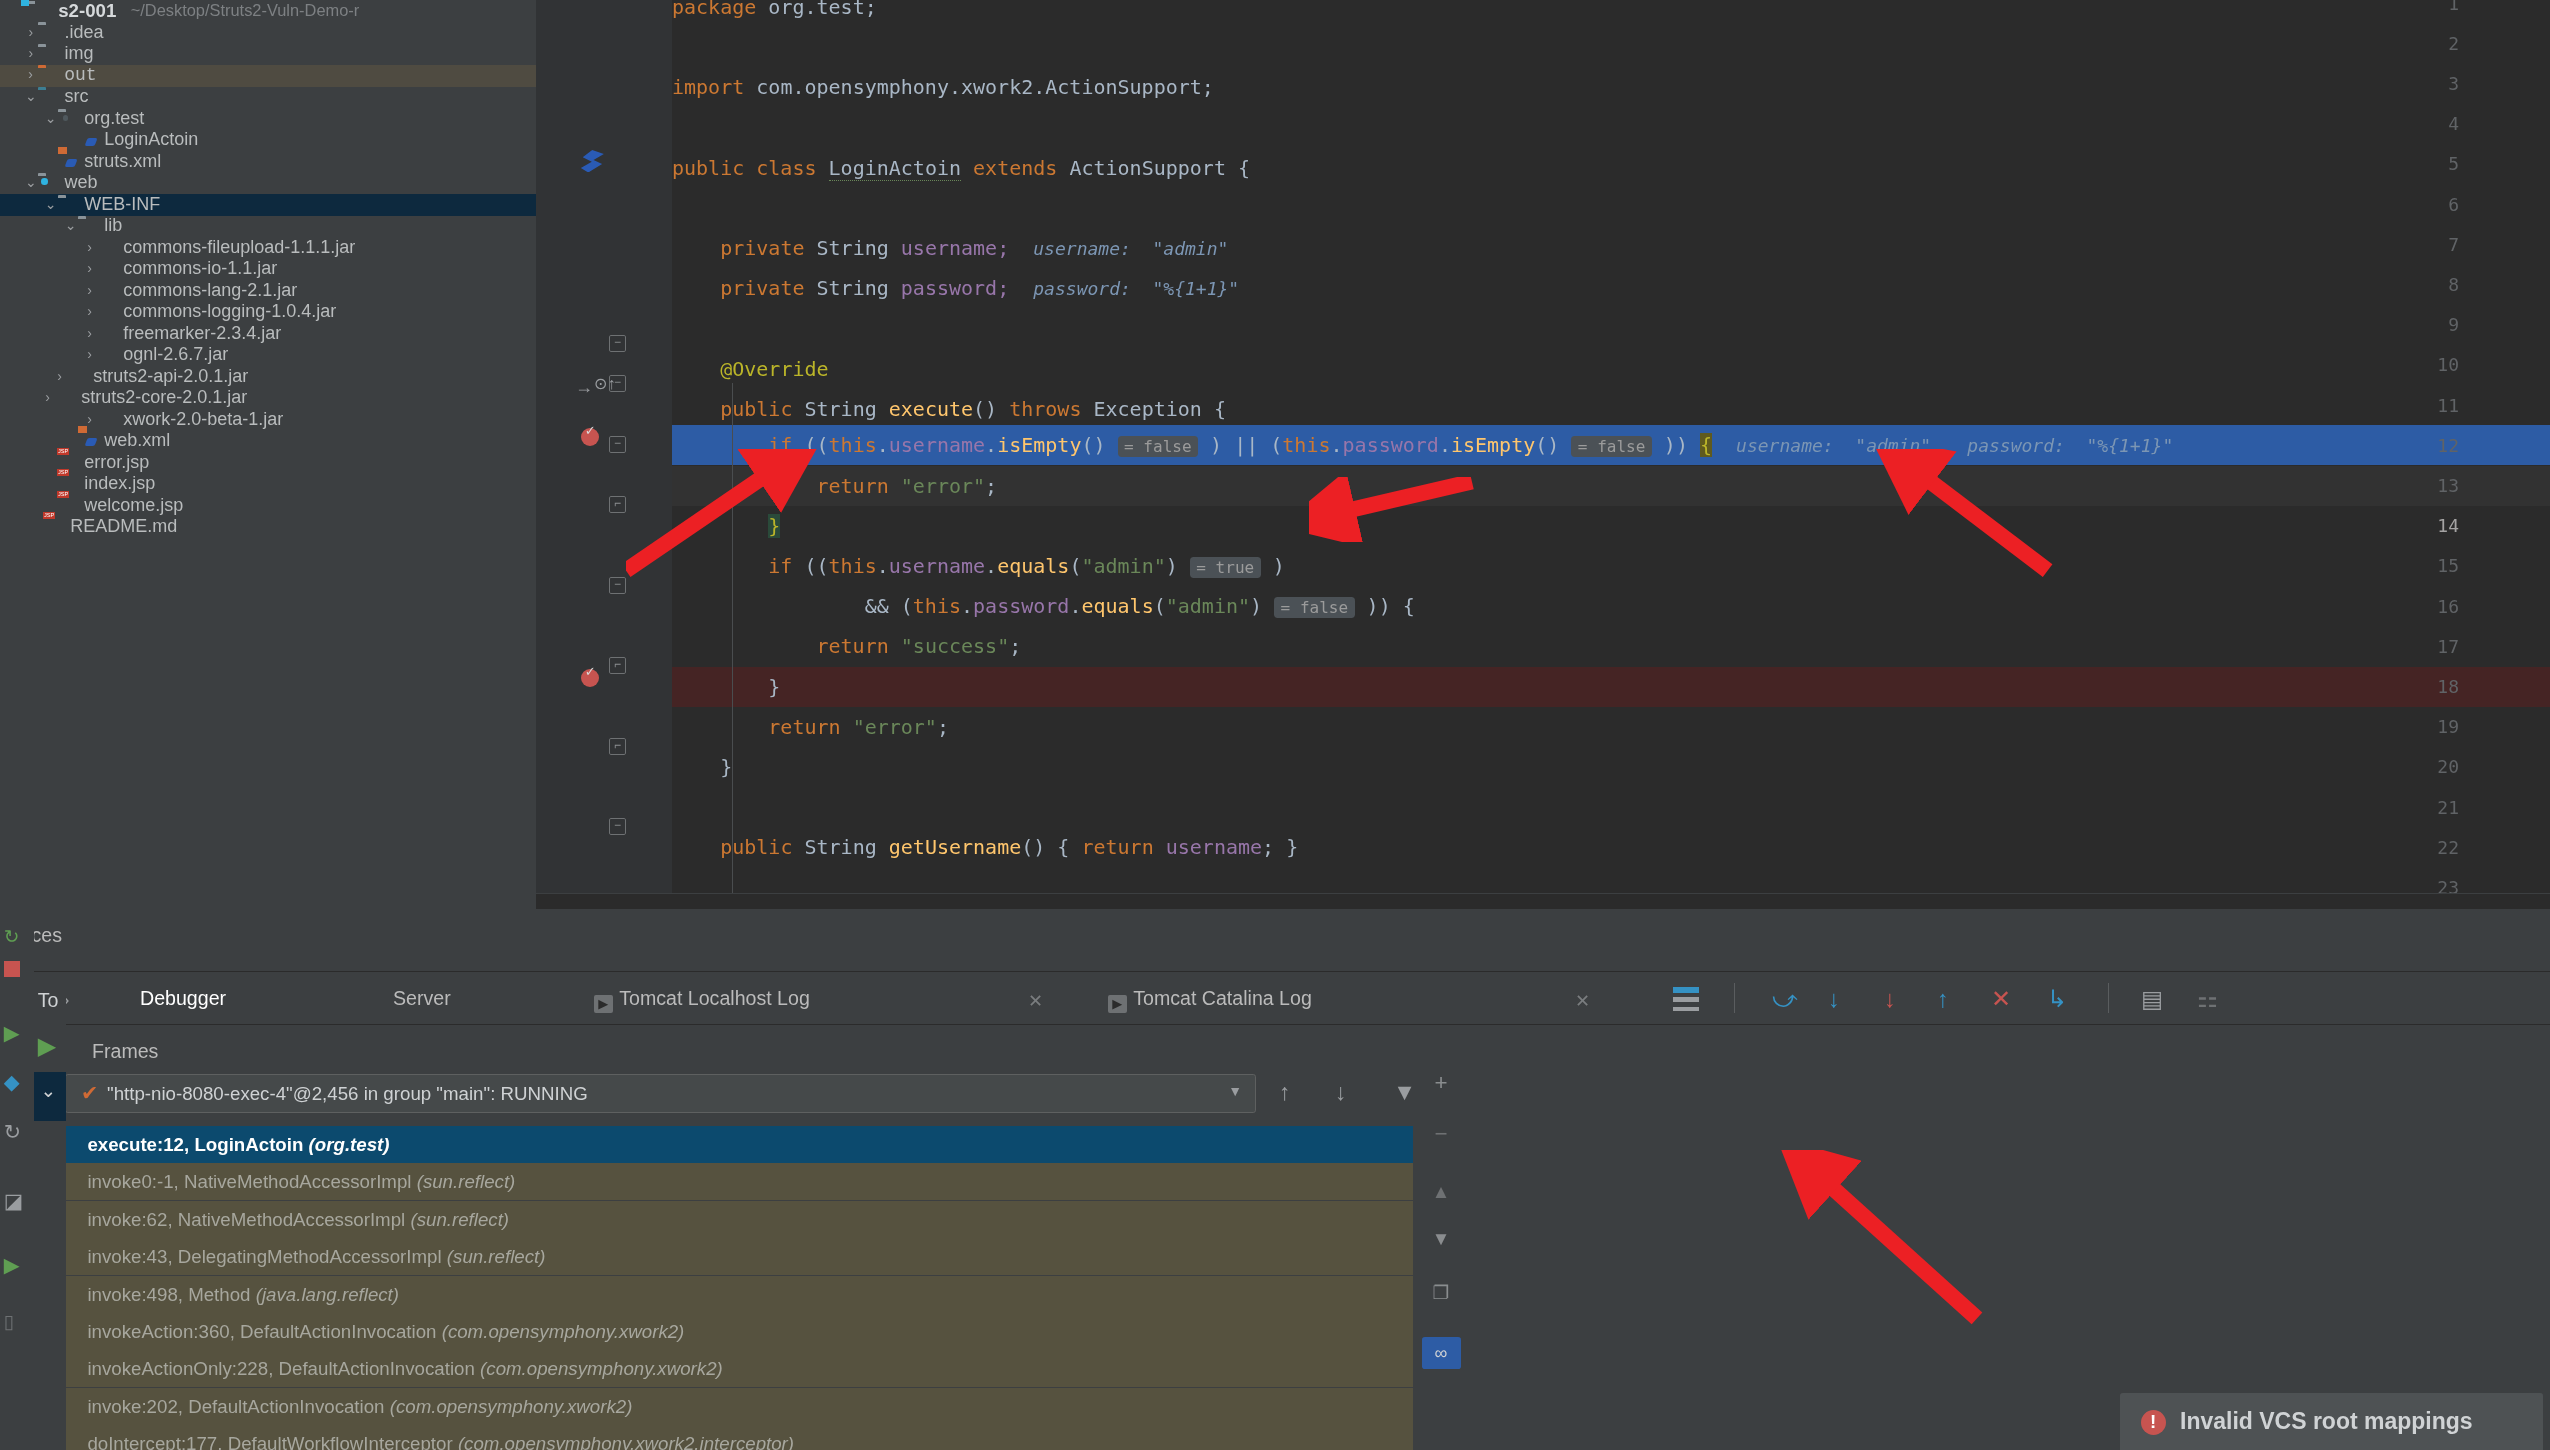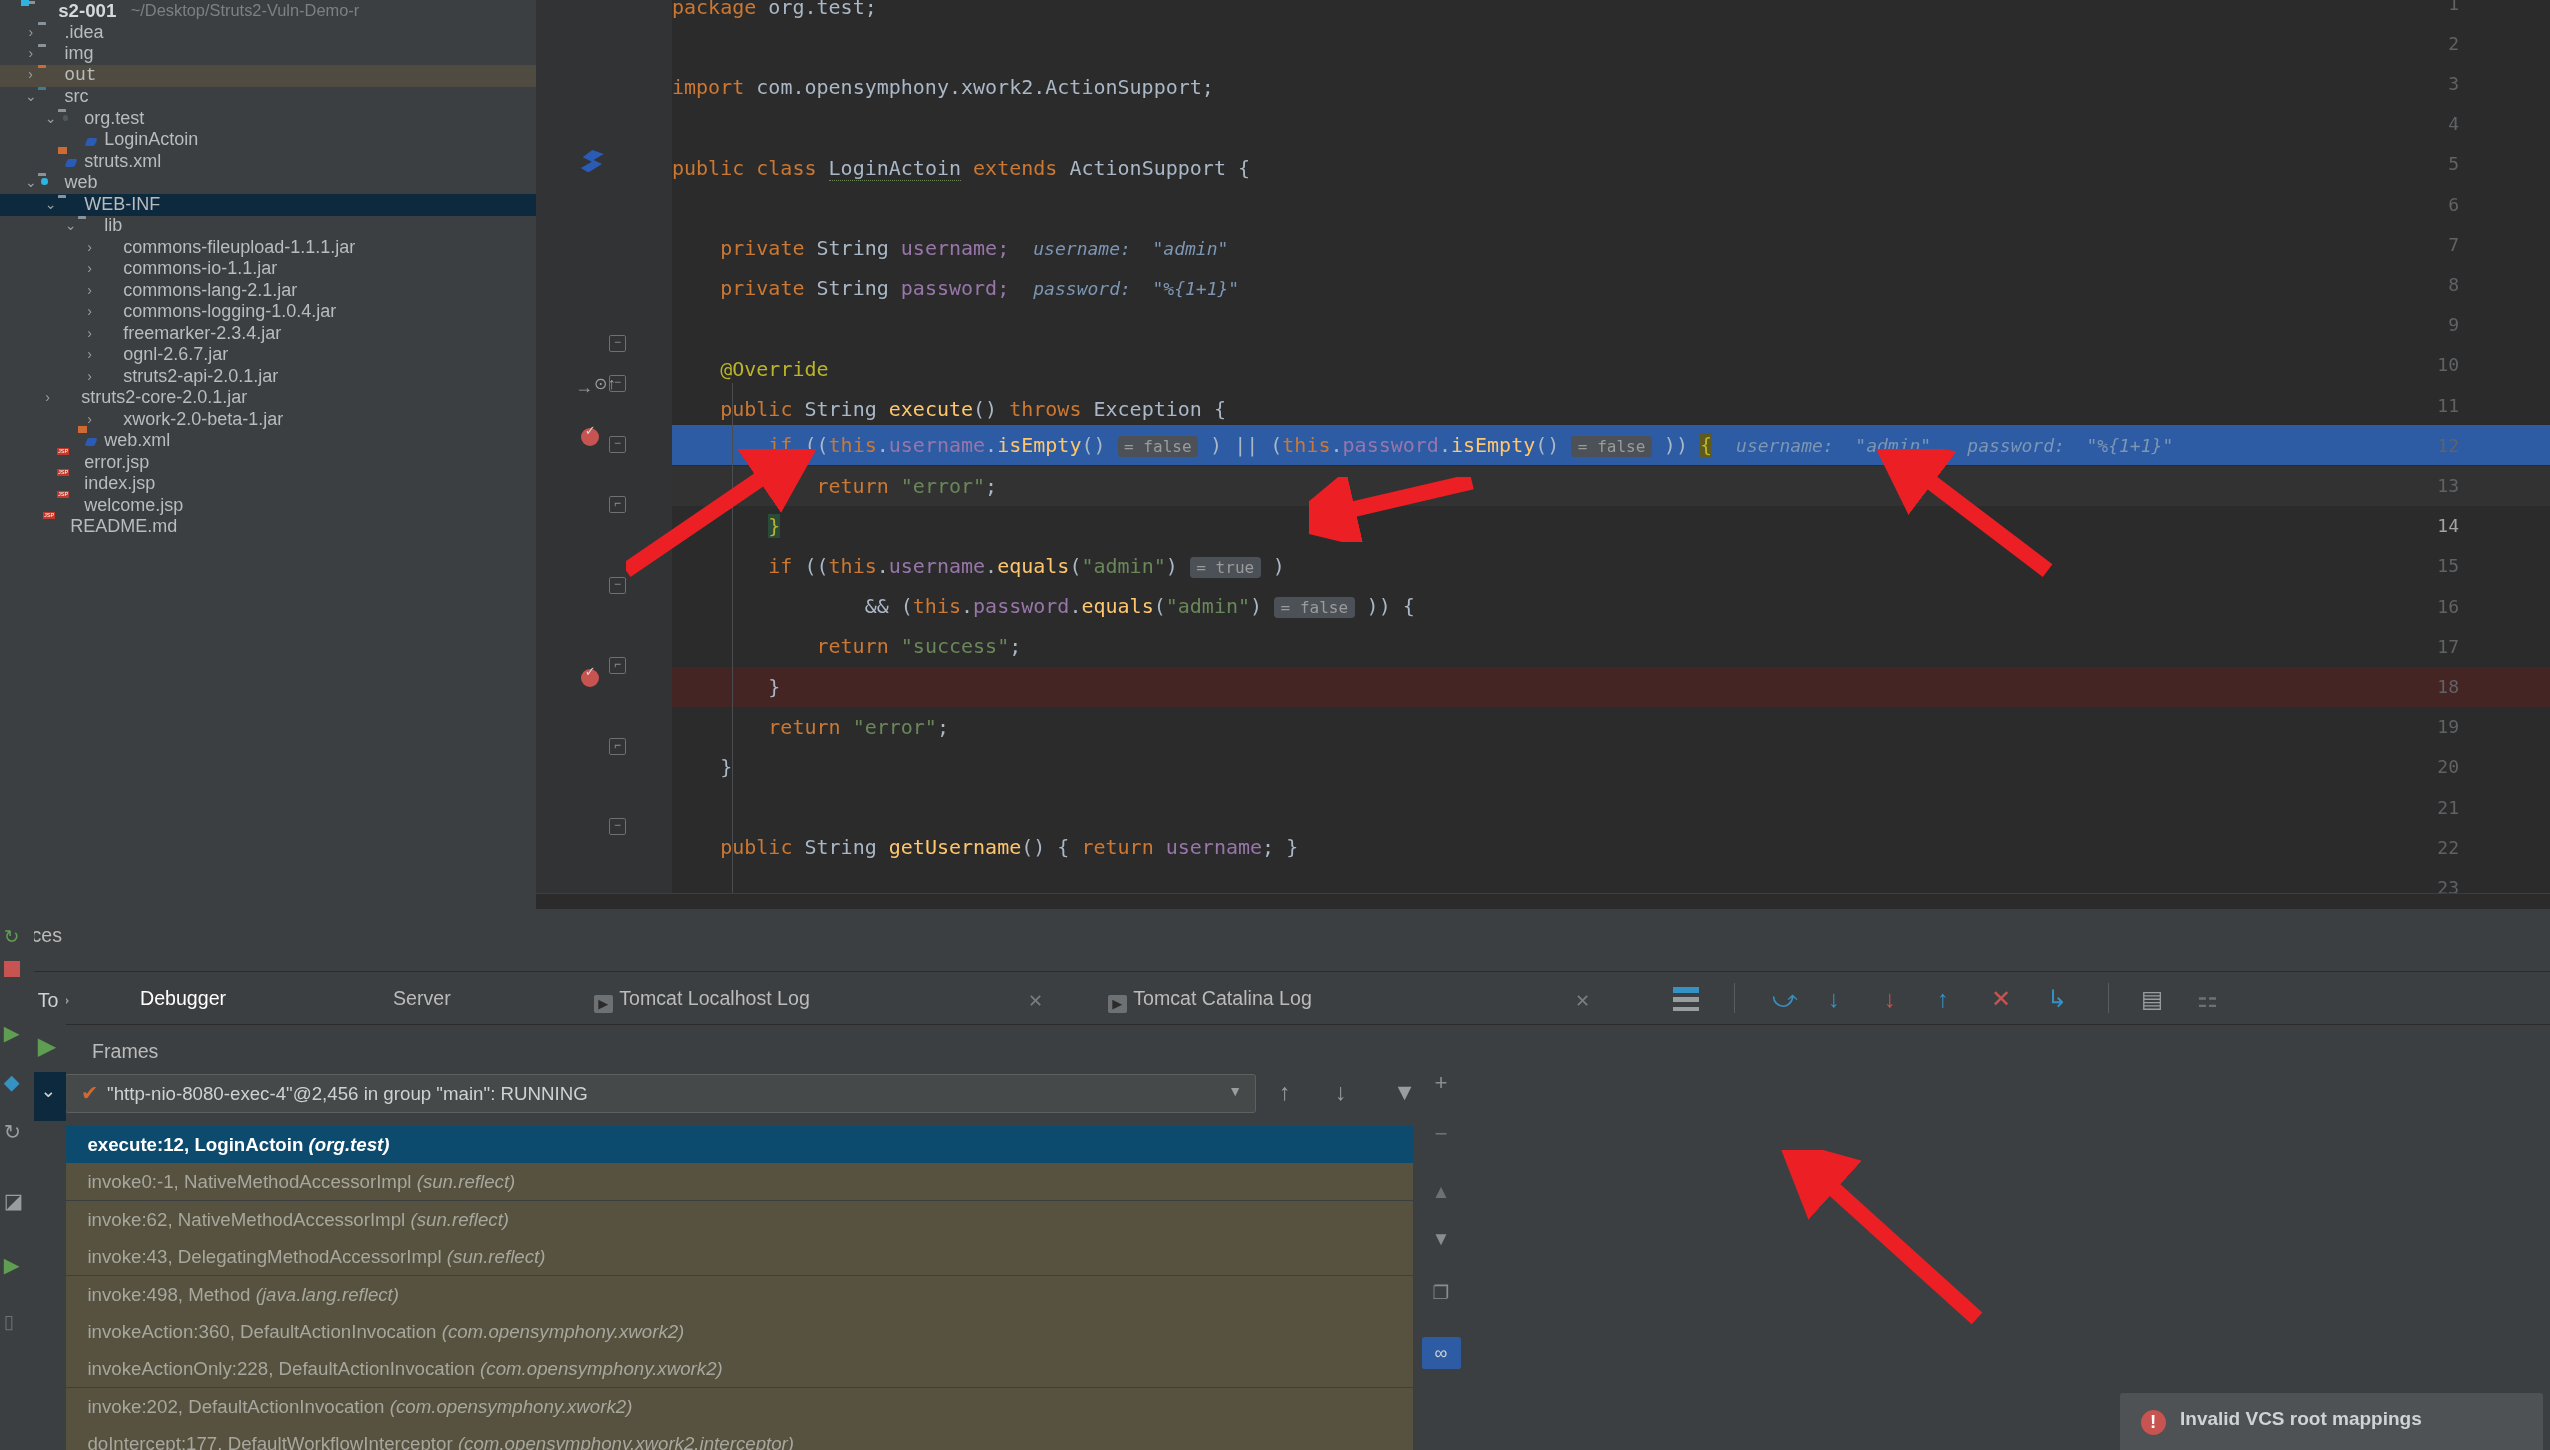"› struts2-api-2.0.1.jar" div.tree-row { padding-left: 82px -> 52px }
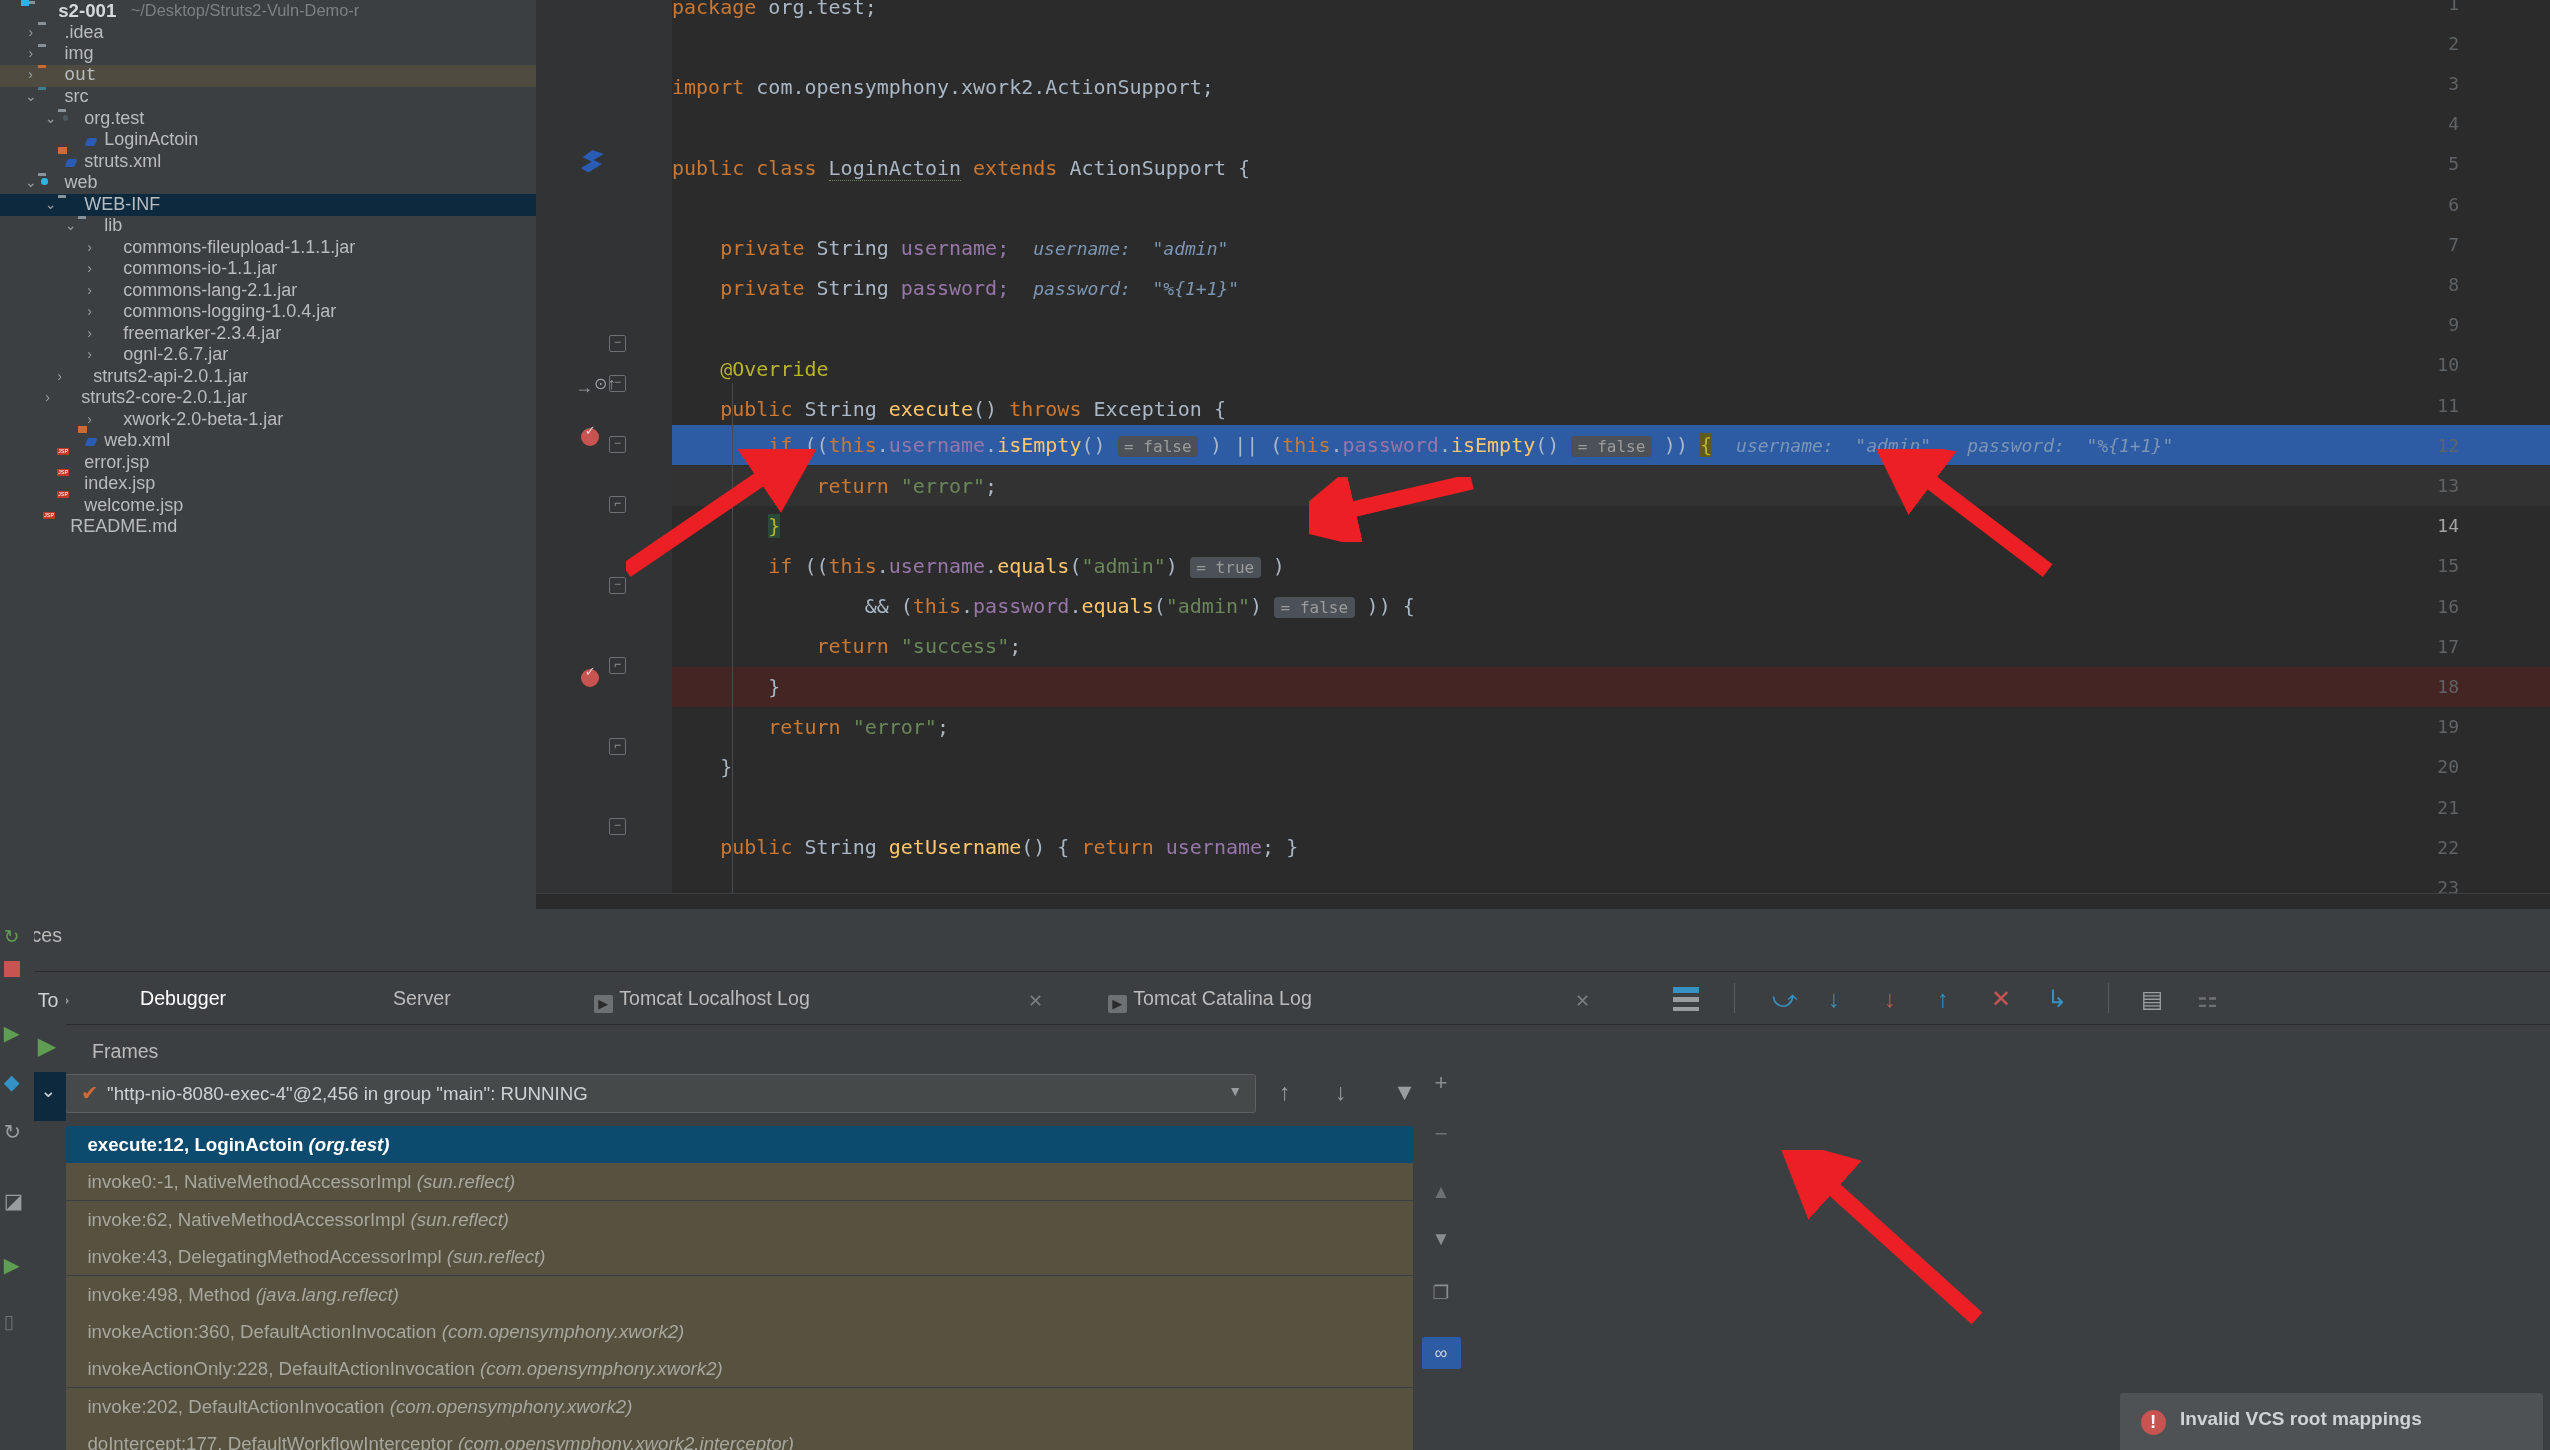"Invalid VCS root mappings" #vcs-text { font-size: 19px -> 23px }
